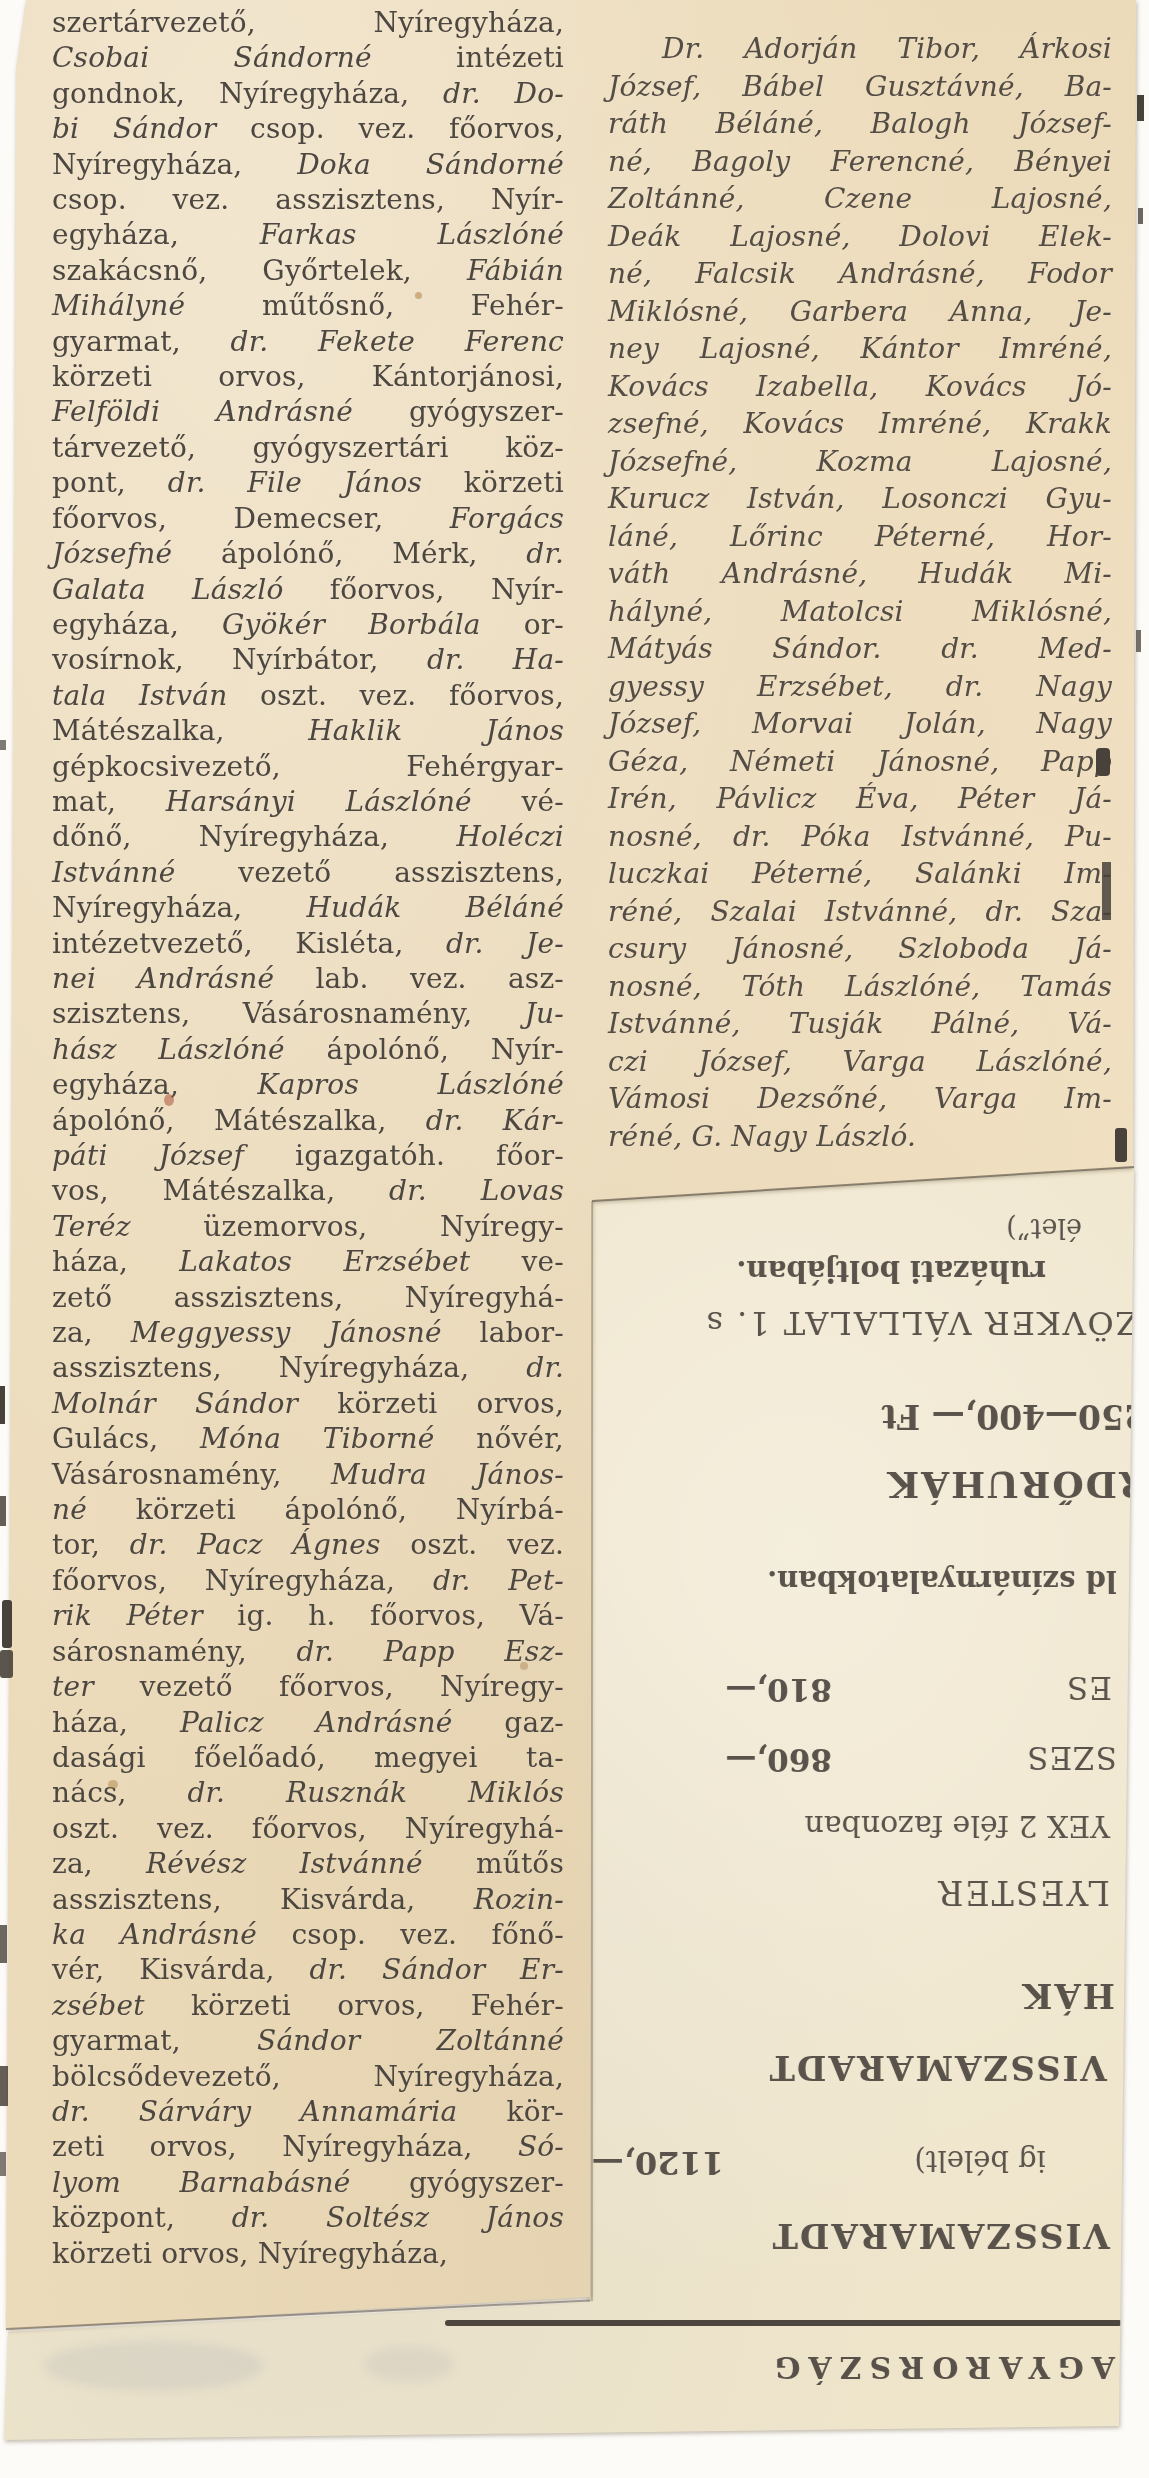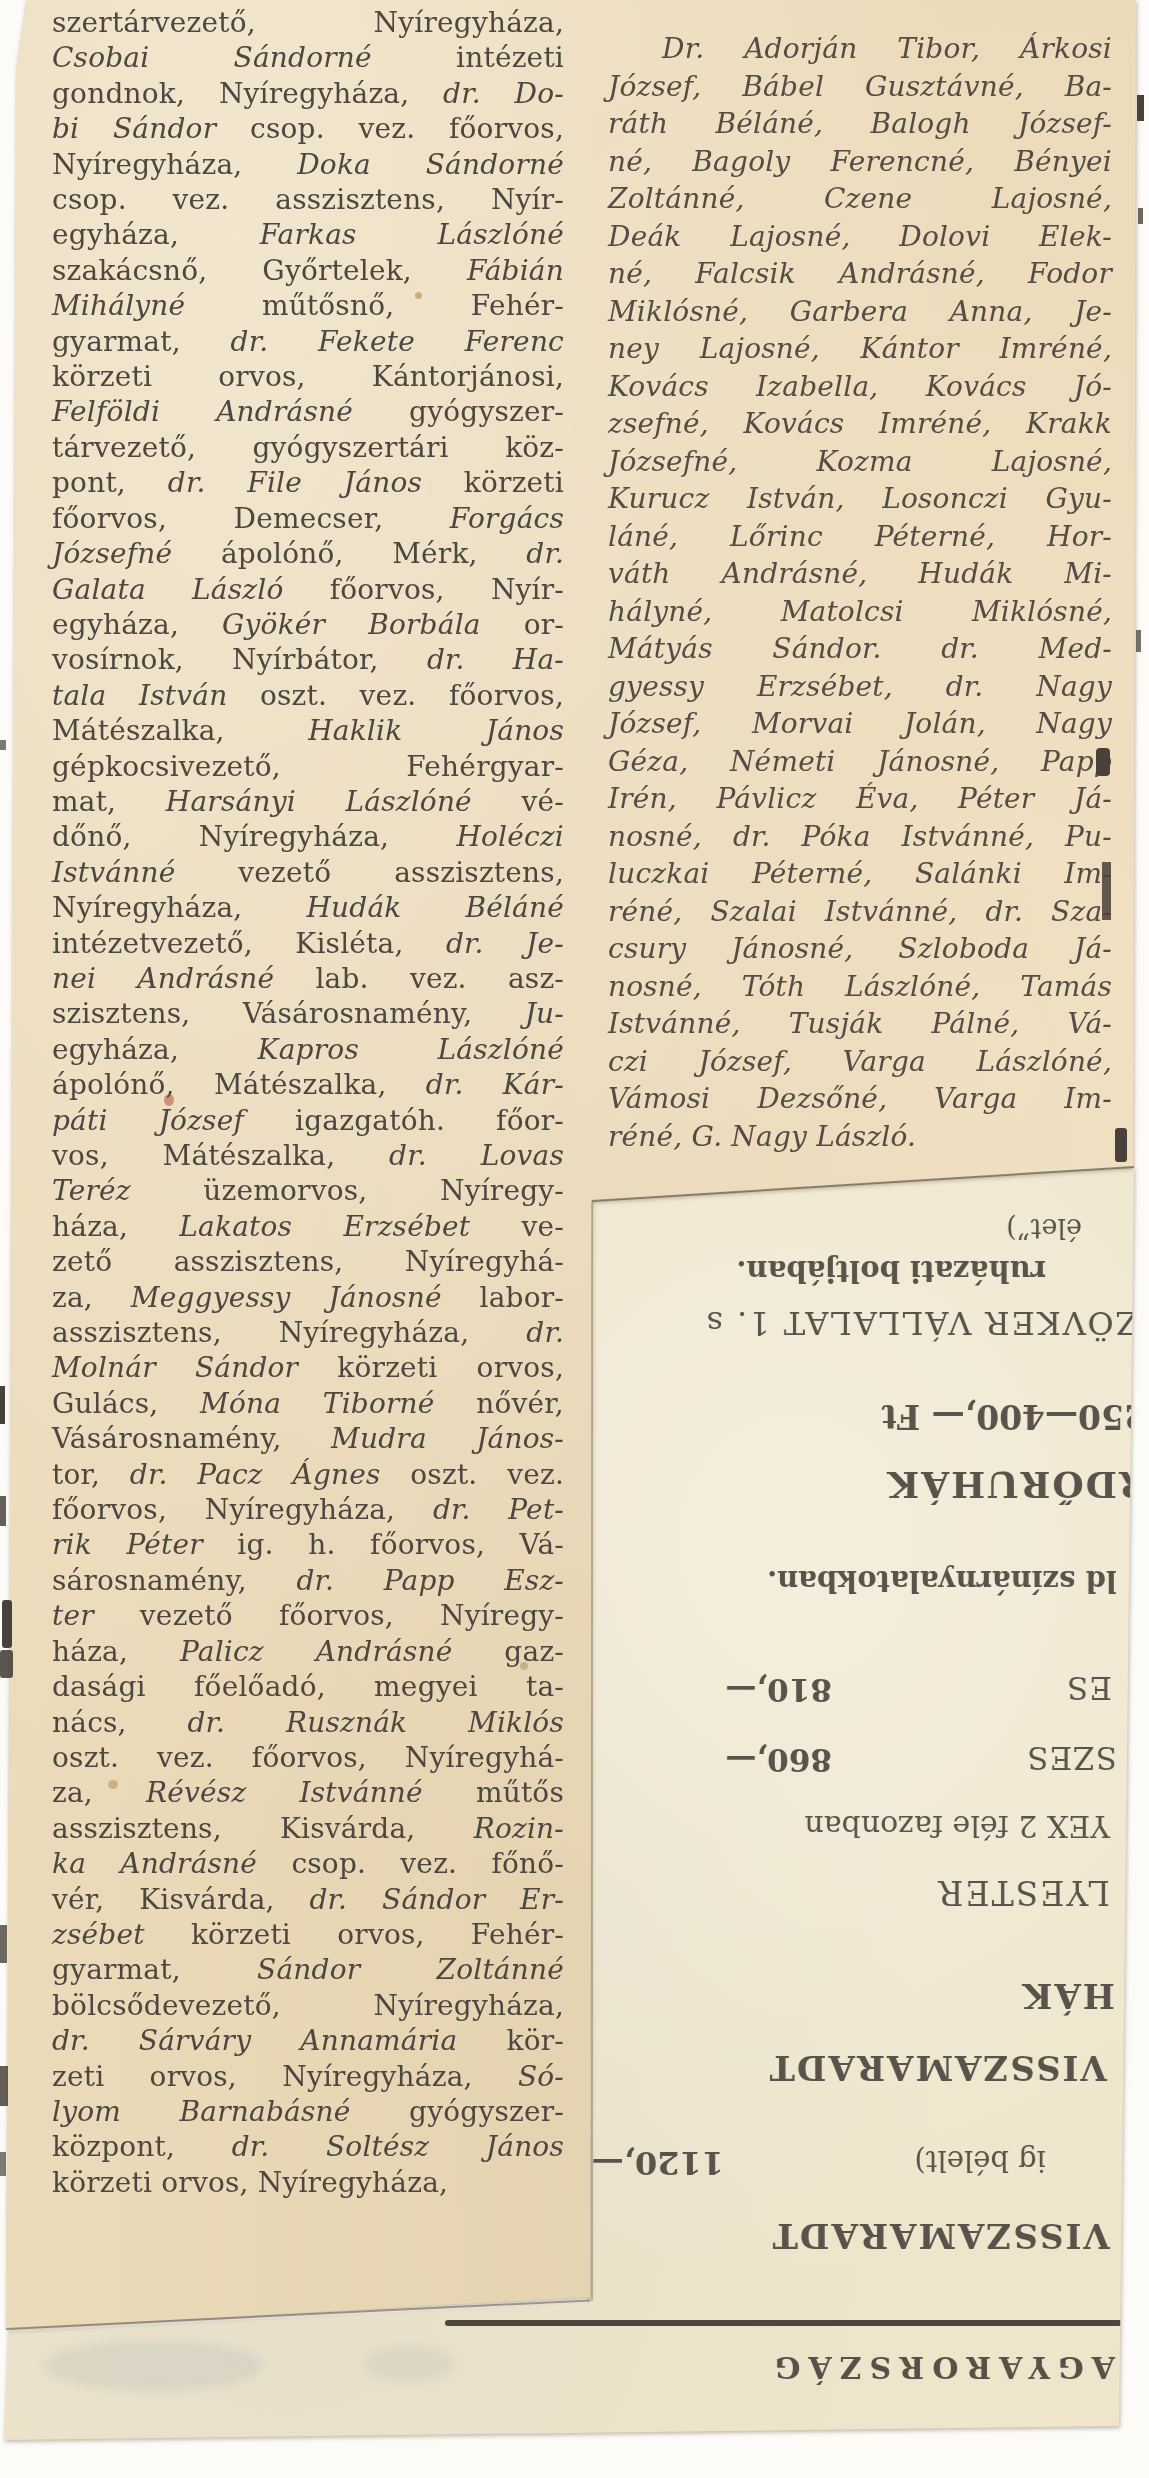"hász Lászlóné ápolónő, Nyír-" div.tl { html: none -> <div><span>hász Lászlóné</span><span> ápolónő, Nyír-</span></div> }
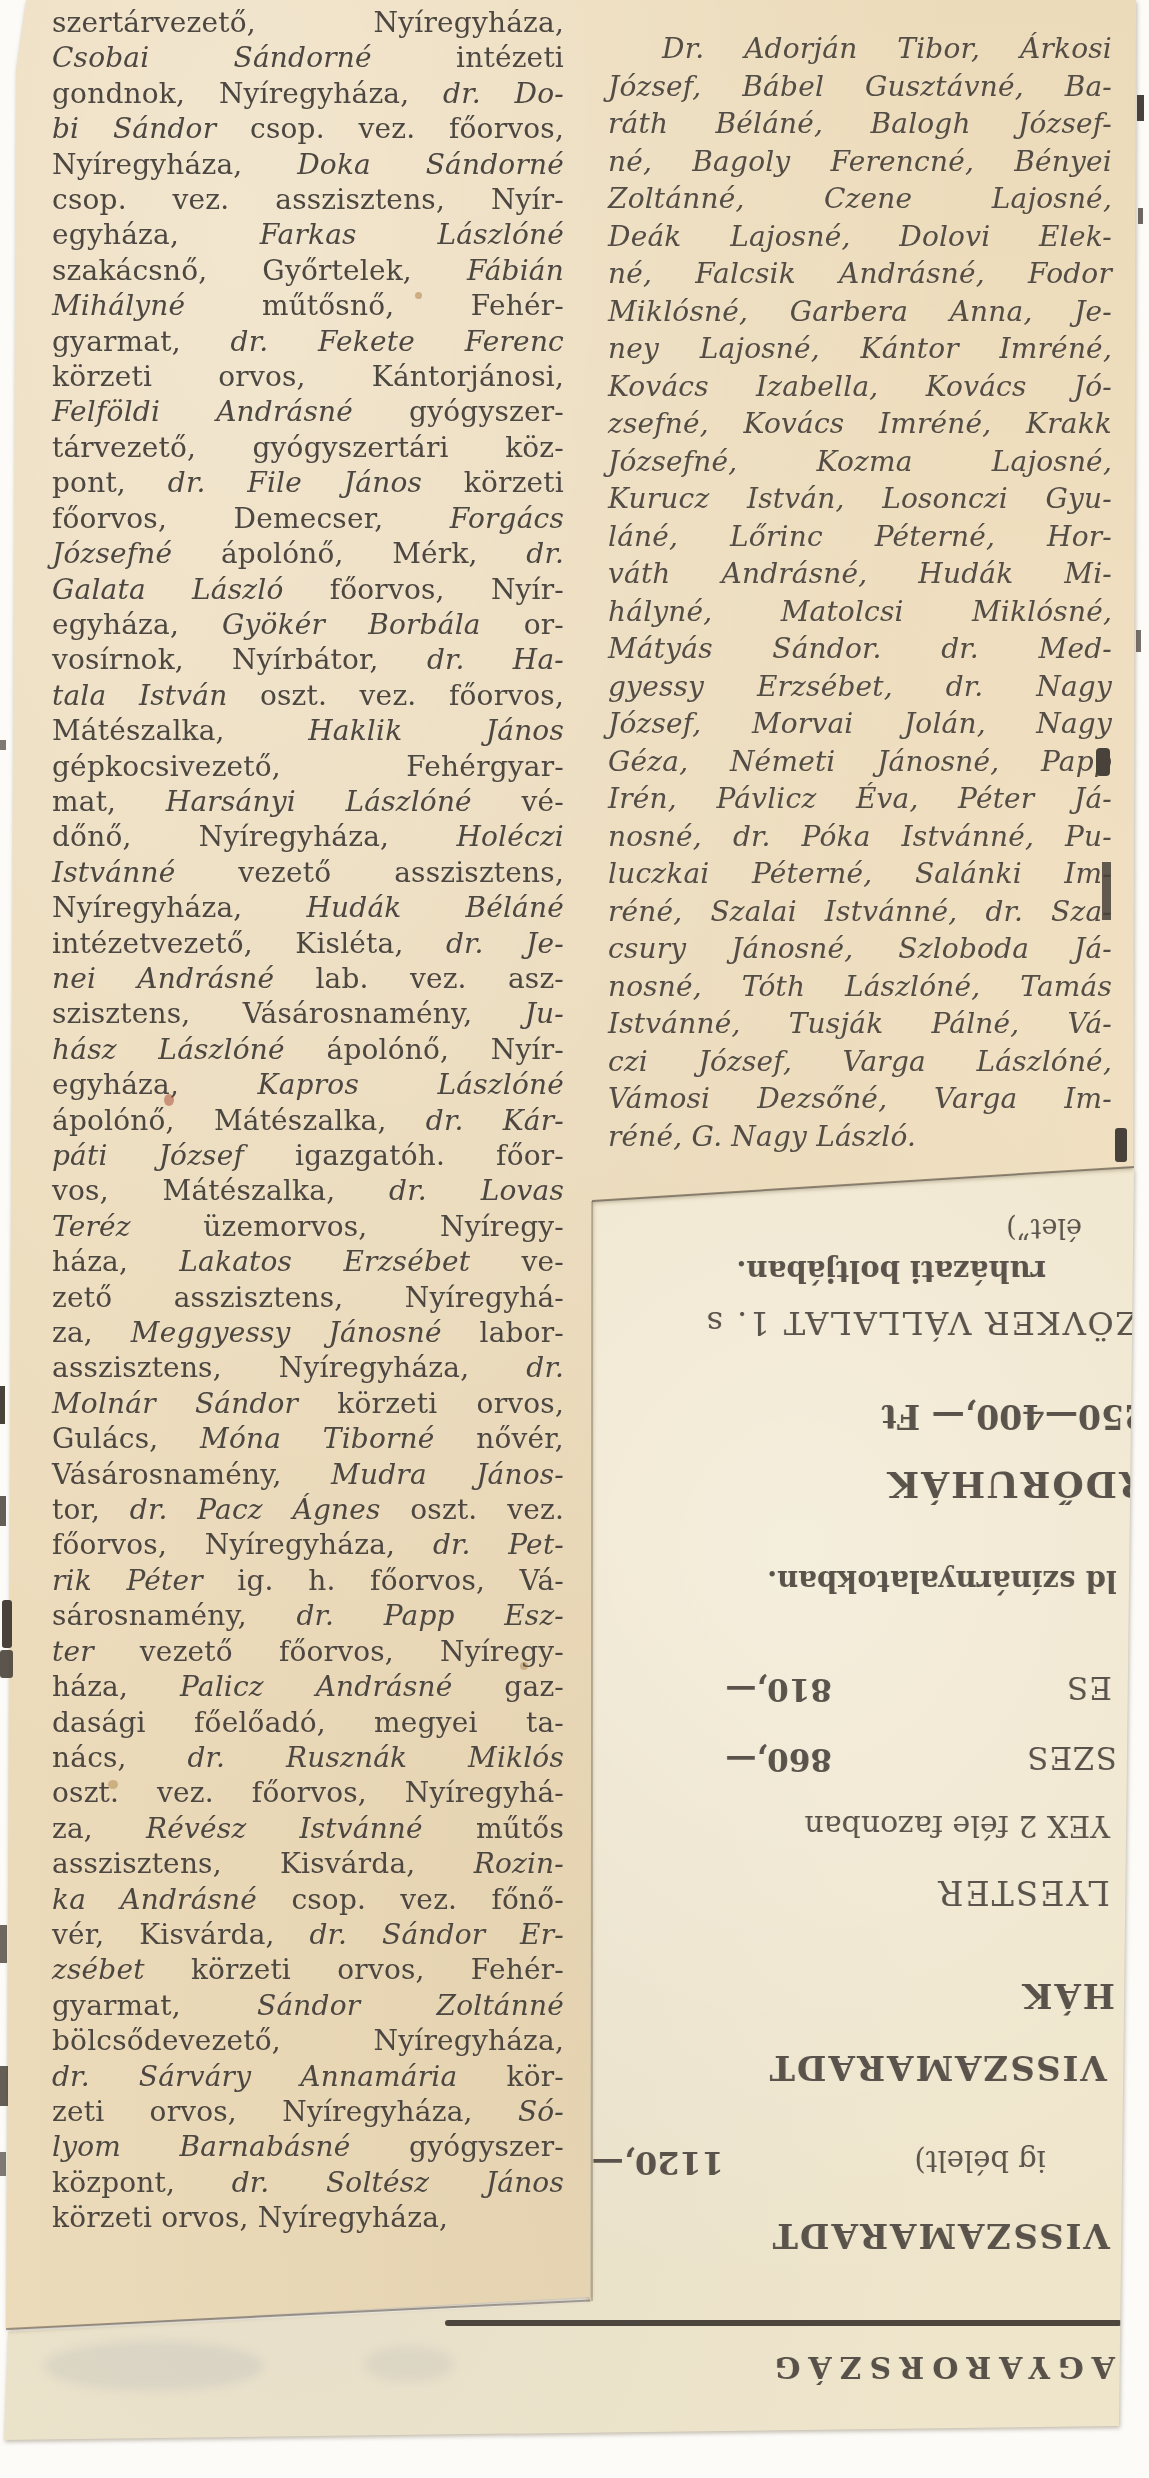"né körzeti ápolónő, Nyírbá-" div.tl { html: none -> <div><span>né</span><span> körzeti ápolónő, Nyírbá-</span></div> }
